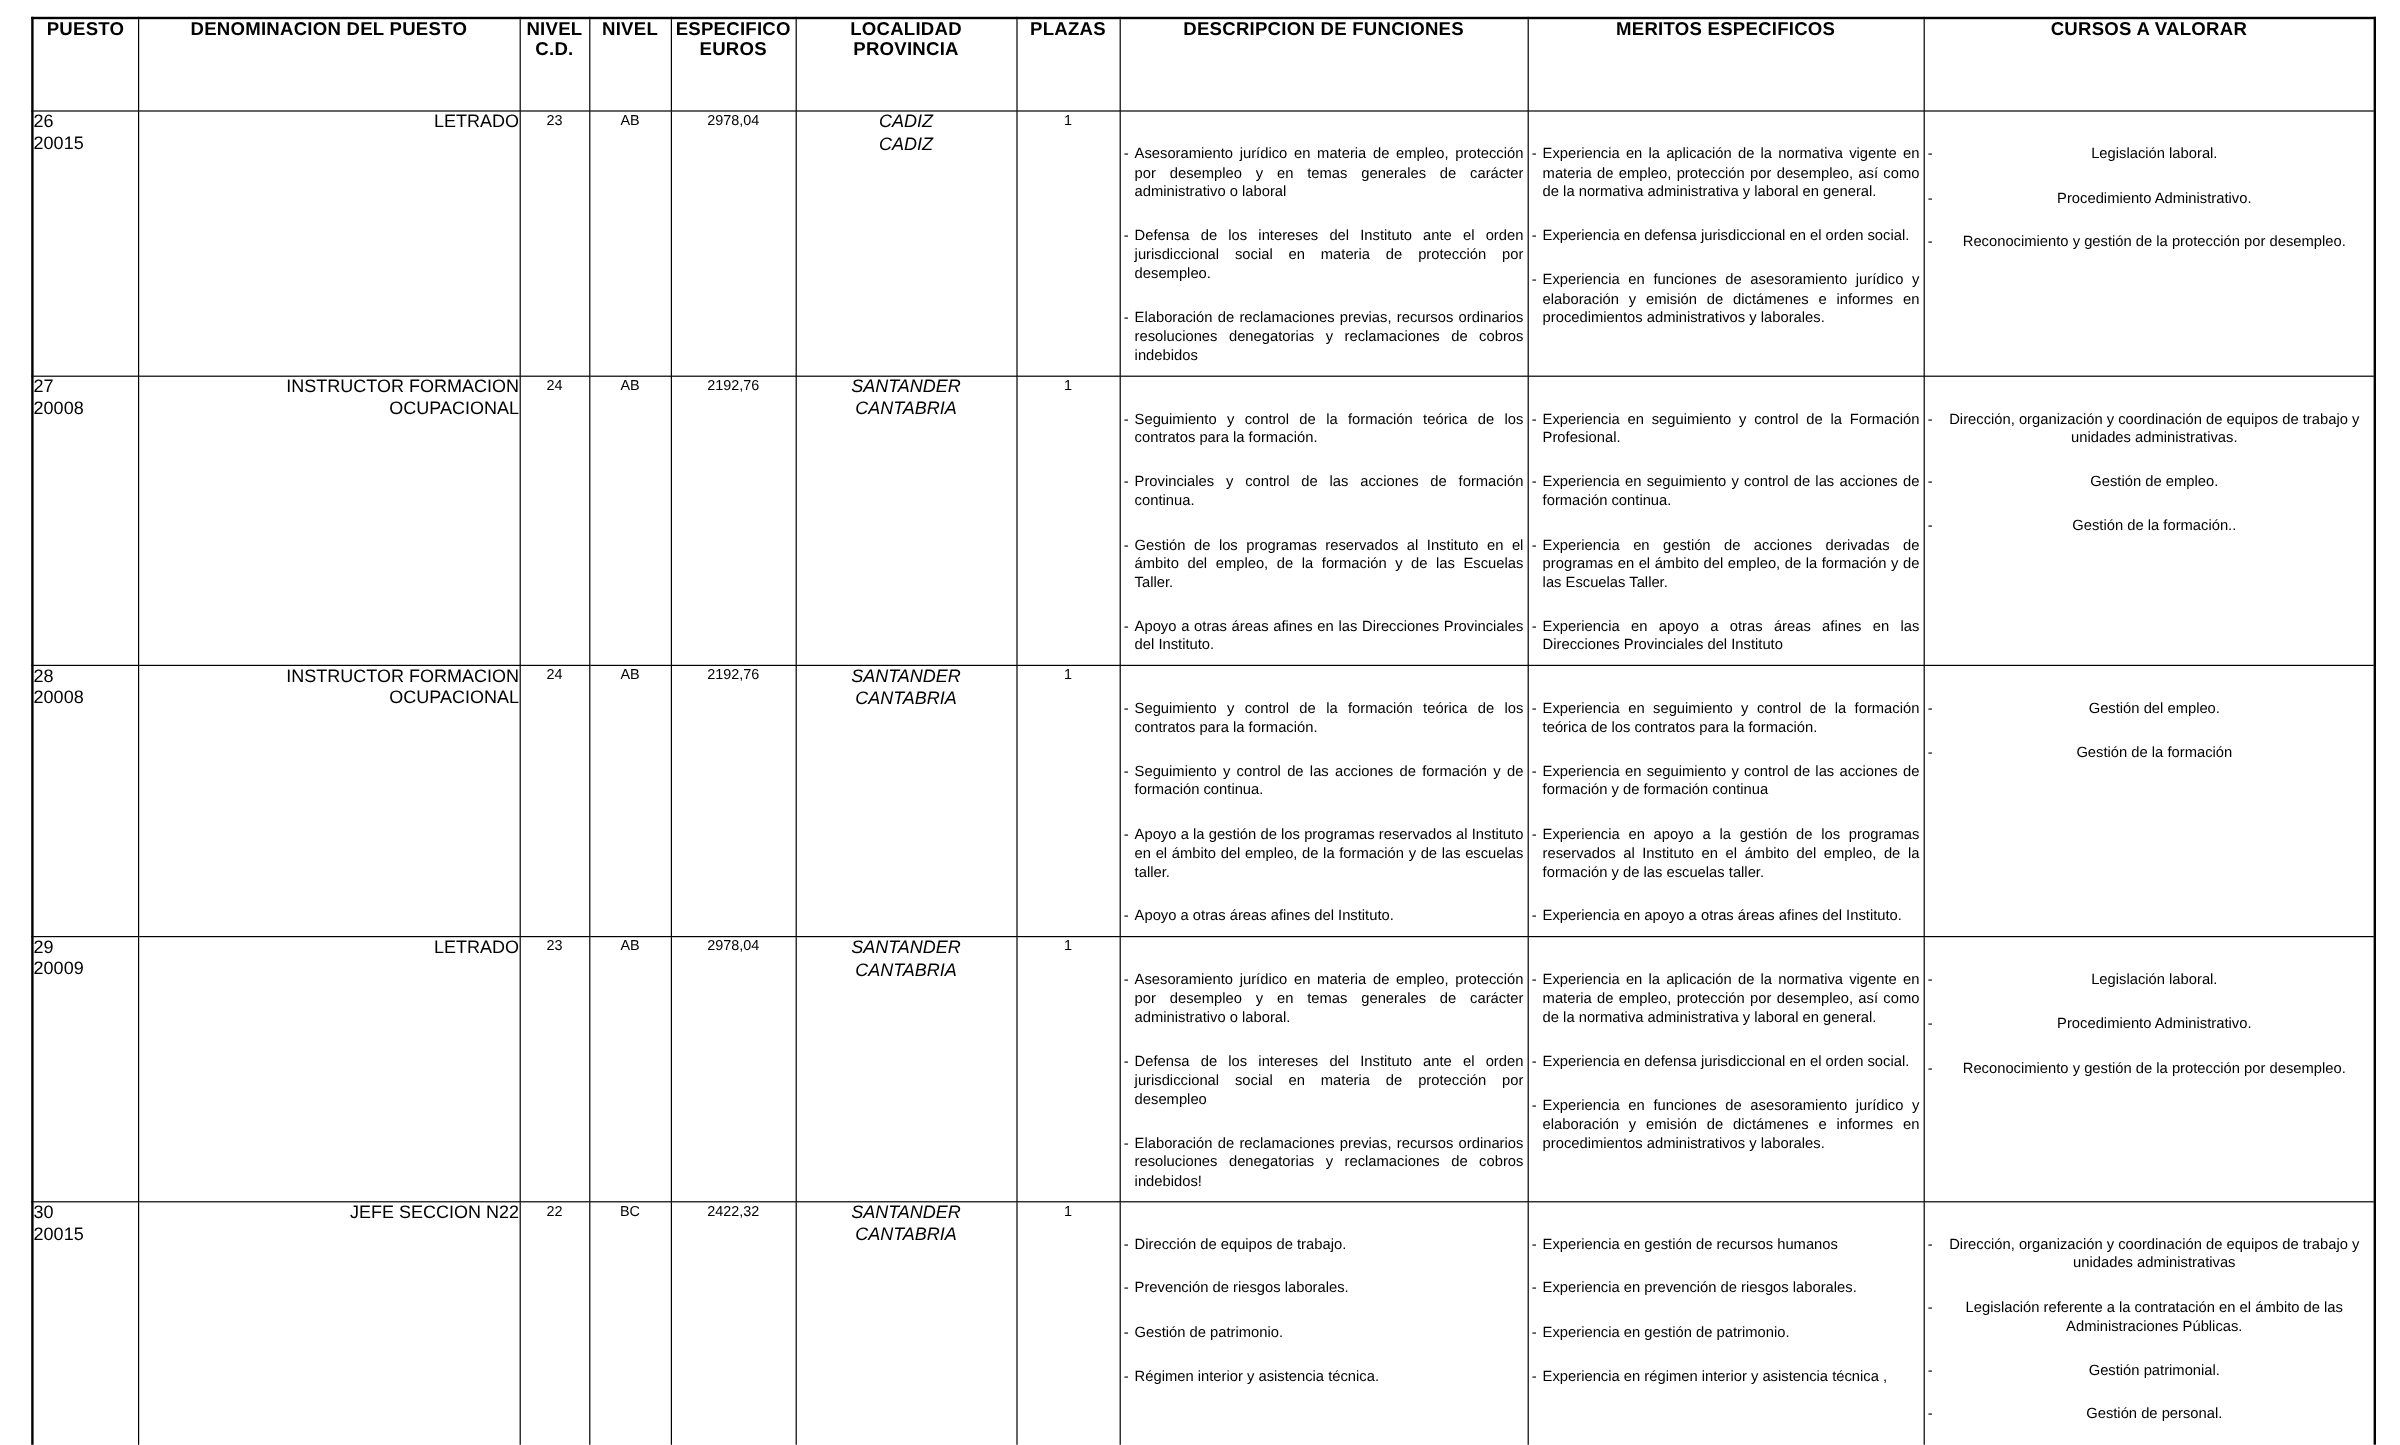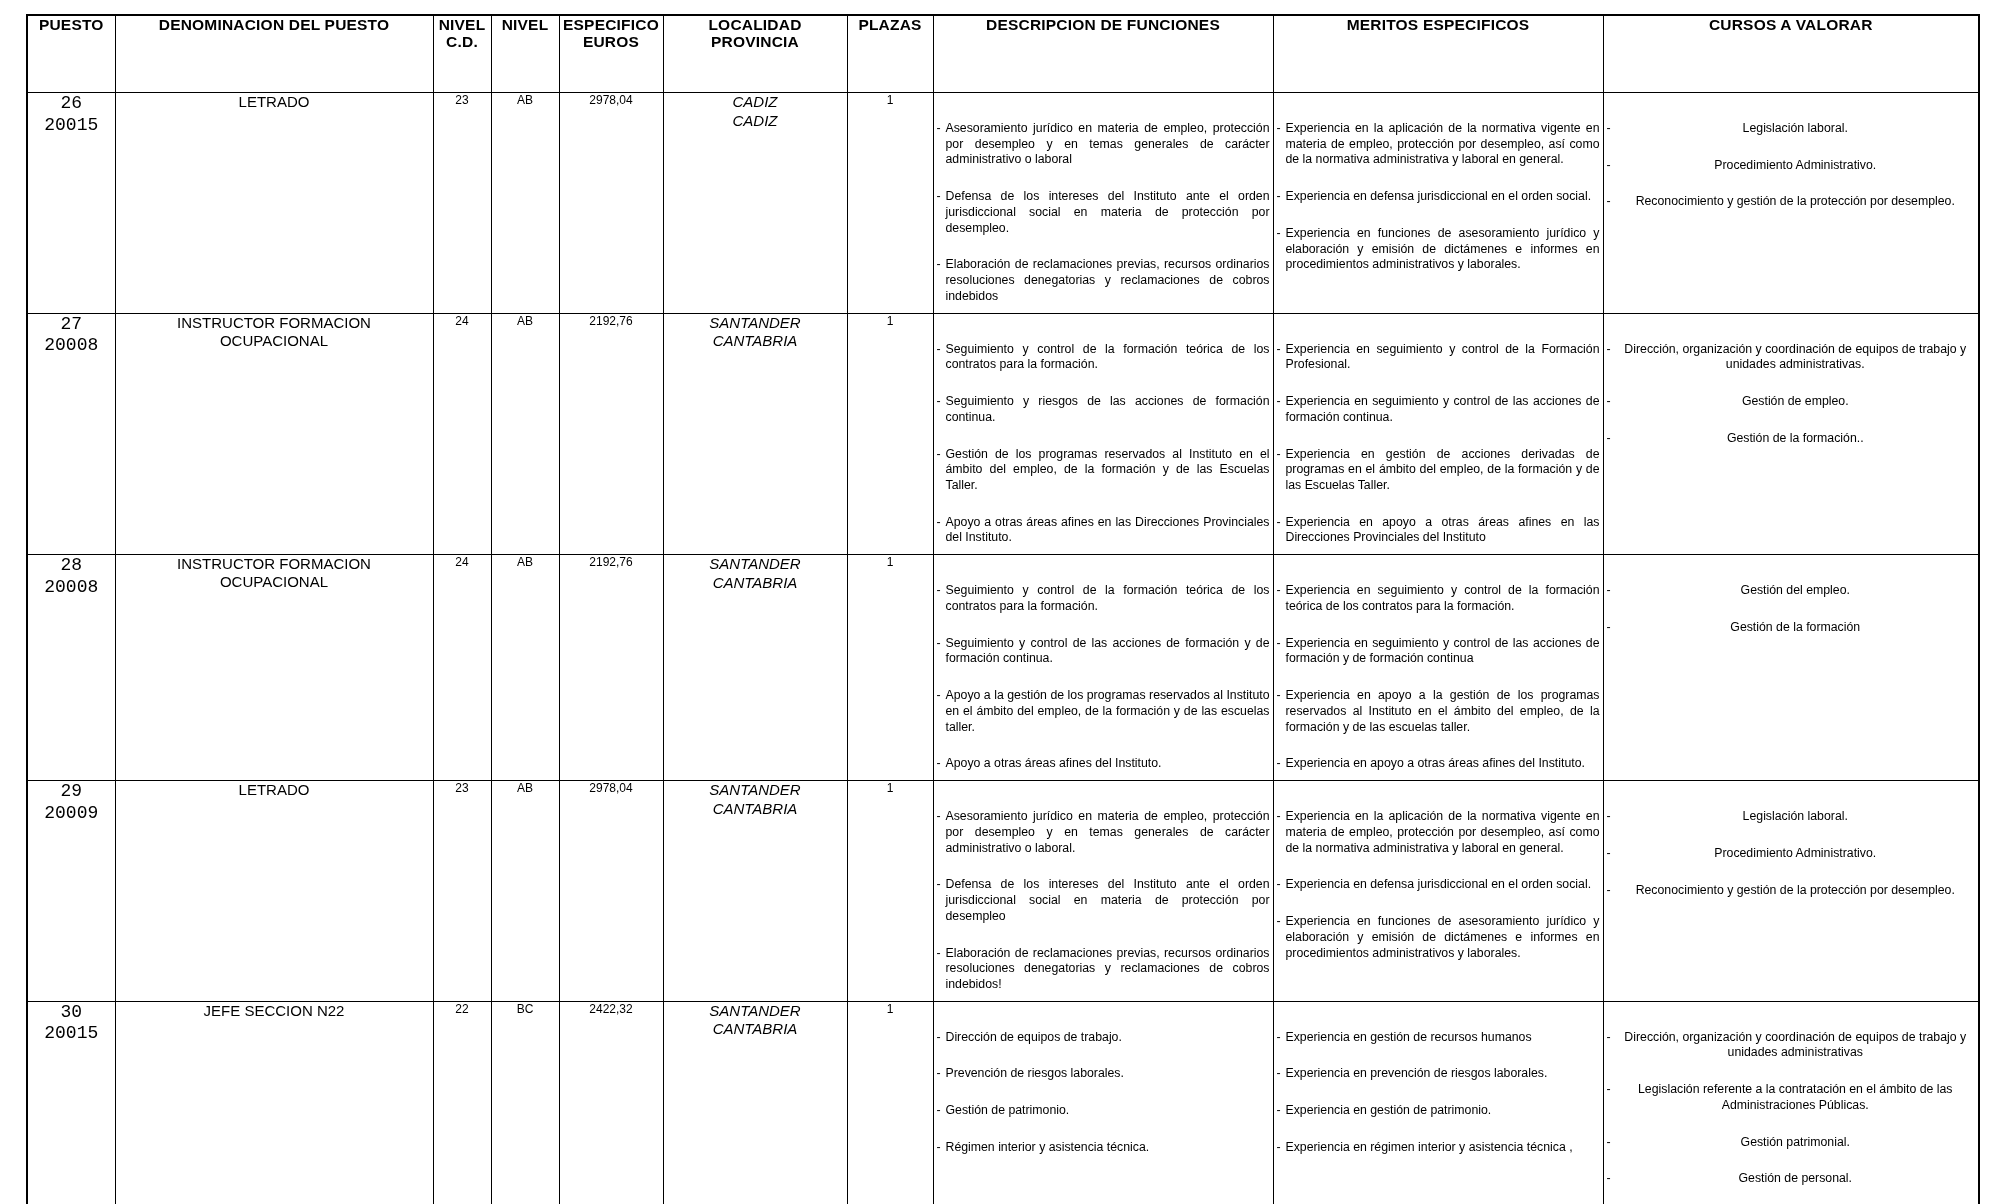"26" .cell-center { font-family: Liberation Mono, monospace -> none; font-size: 18px -> 15px; text-align: center -> none }
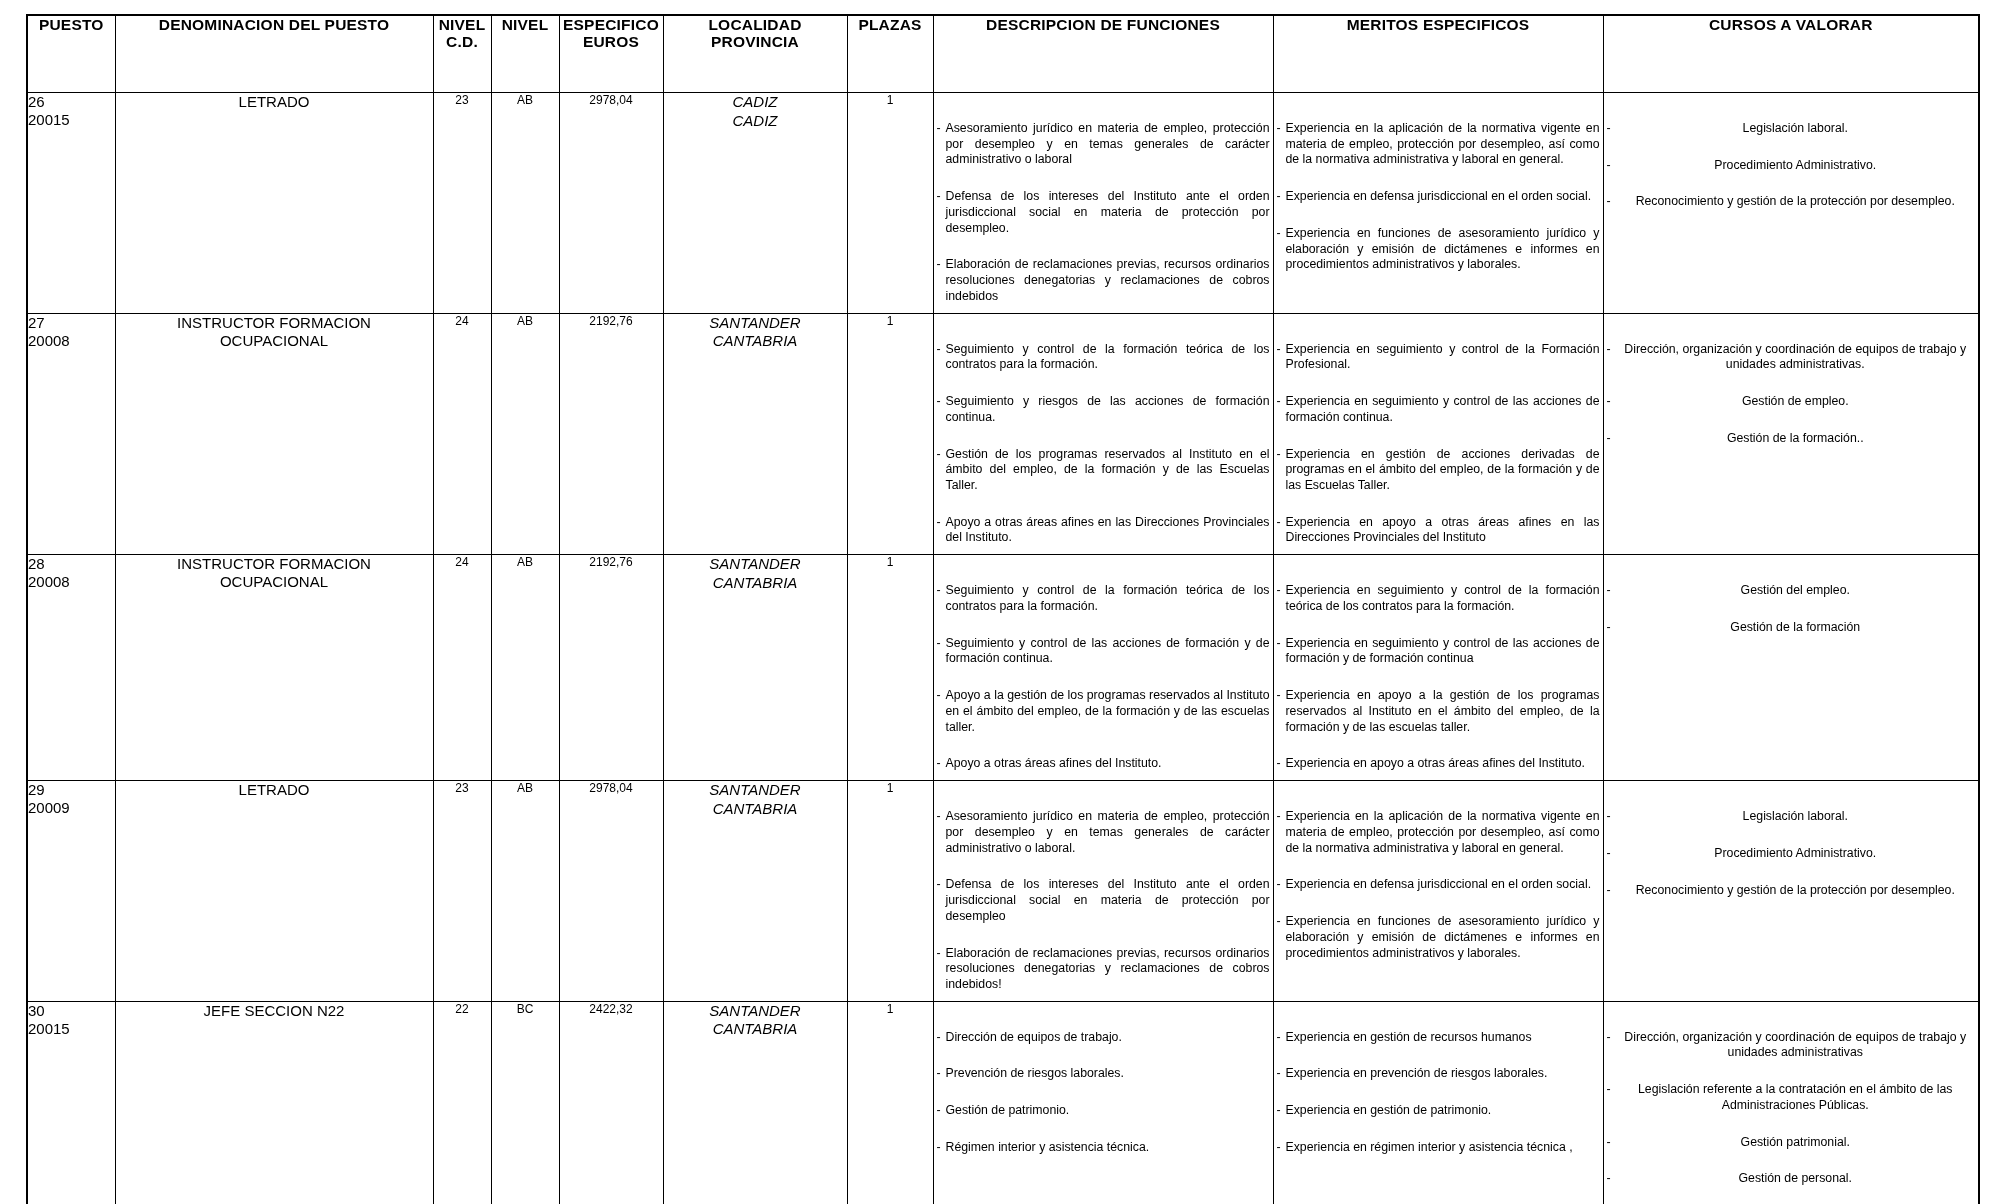"LETRADO" .cell-denom { text-align: center -> right }
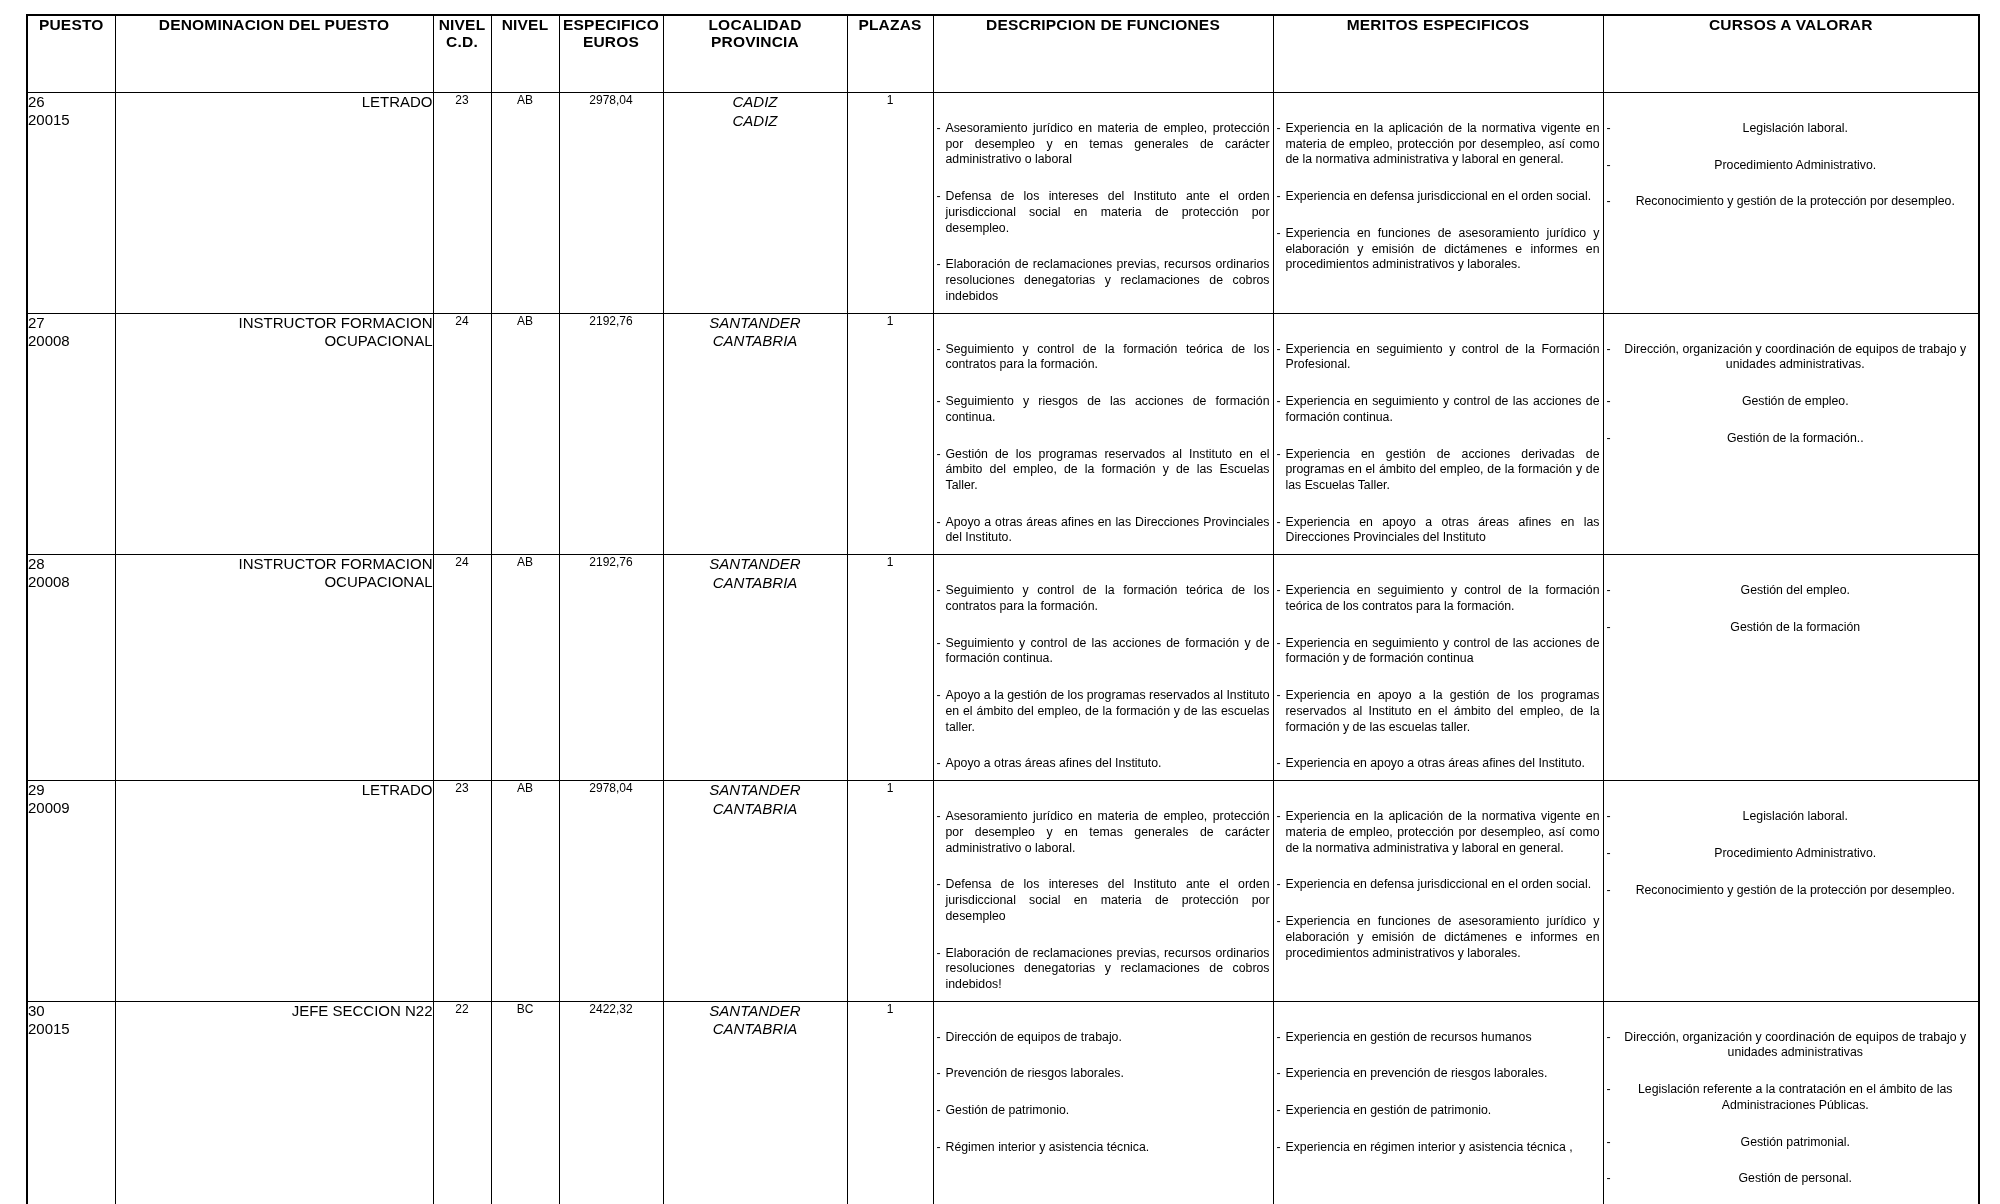"Seguimiento y riesgos de las" li { text: Seguimiento y riesgos -> Provinciales y control }
